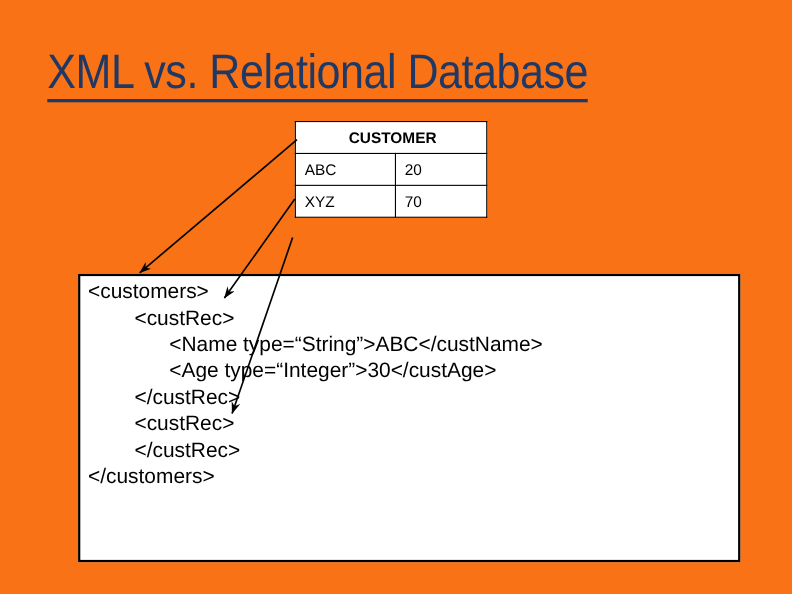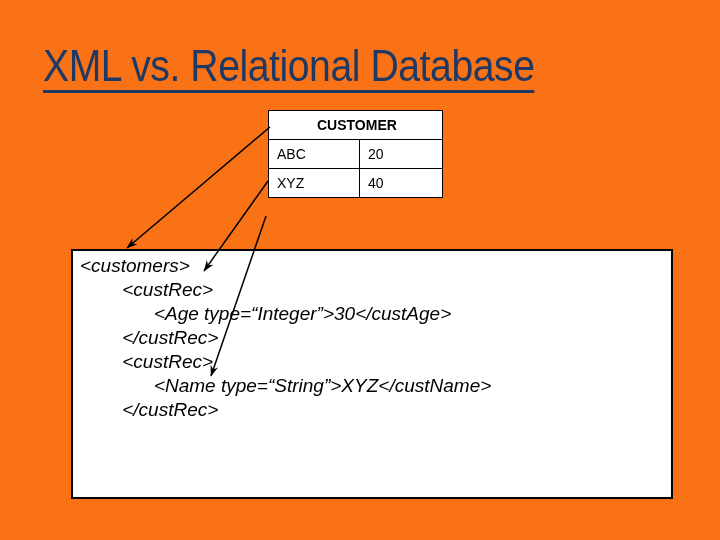"40" td.col2 { text: 40 -> 70 }
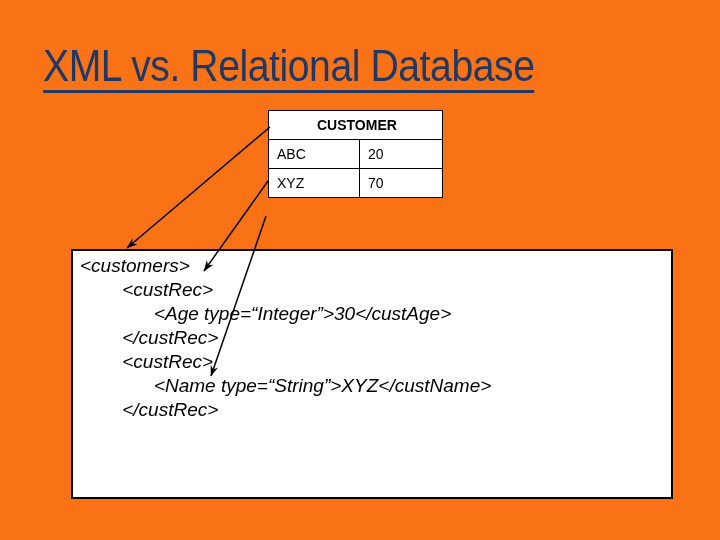"<customers>" .code-box { font-style: italic -> none; padding: 3px 0 0 7px -> 3px 0 12px 7px }
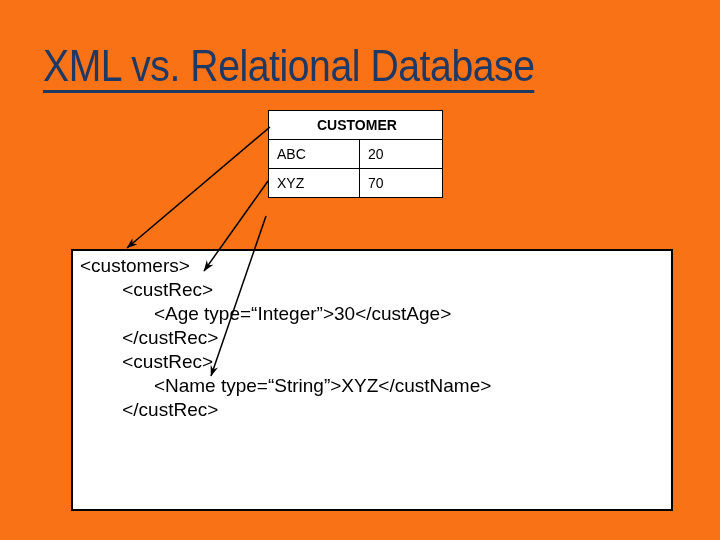"<Name type=“String”>ABC</custName>" div.code-line { html: none -> <div> &lt;Name type=“String”&gt;ABC&lt;/custName&gt;</div> }
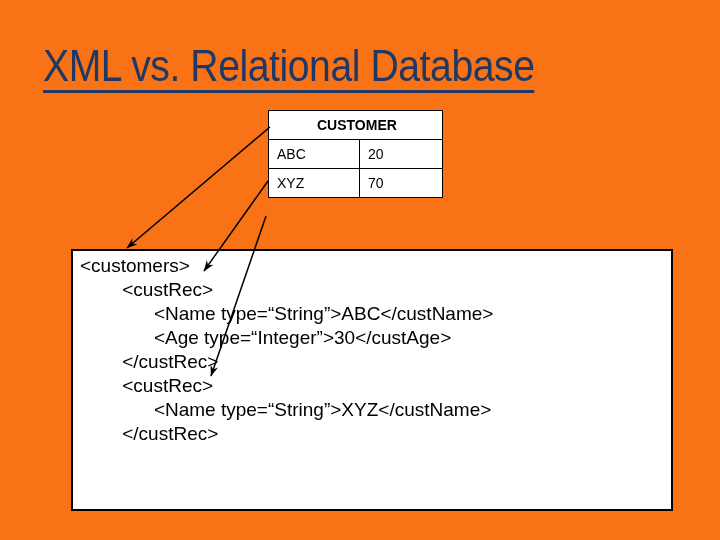"<Name type=“String”>XYZ</custName>" div.code-line { html: <div> &lt;Name type=“String”&gt;XYZ&lt;/custName&gt;</div> -> none }
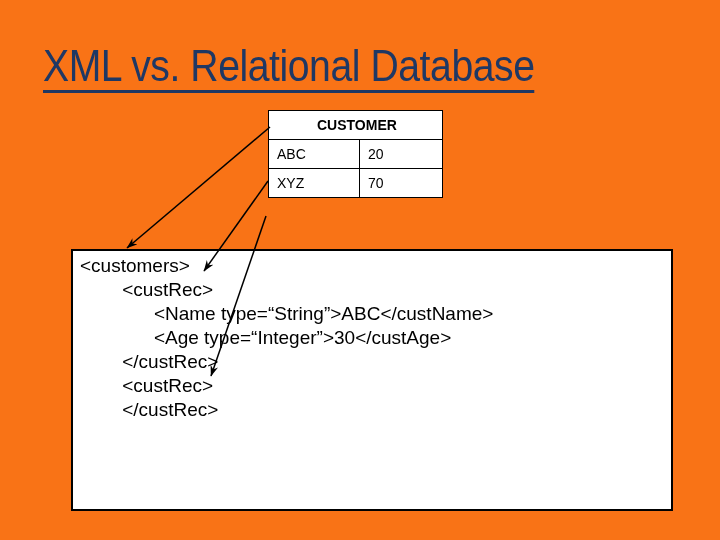"</customers>" div.code-line { html: none -> <div>&lt;/customers&gt;</div> }
